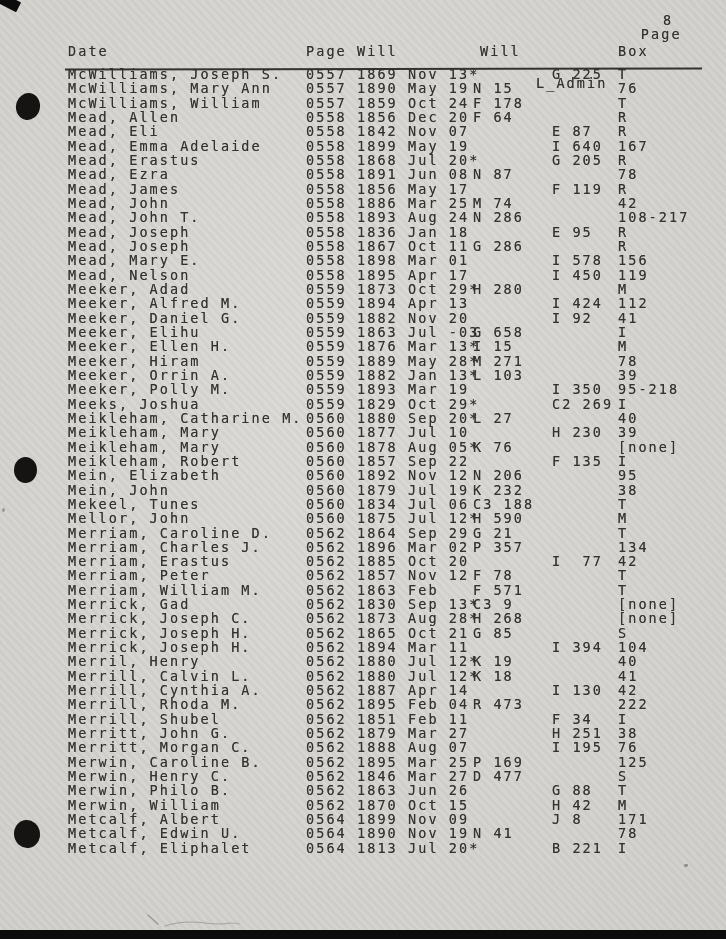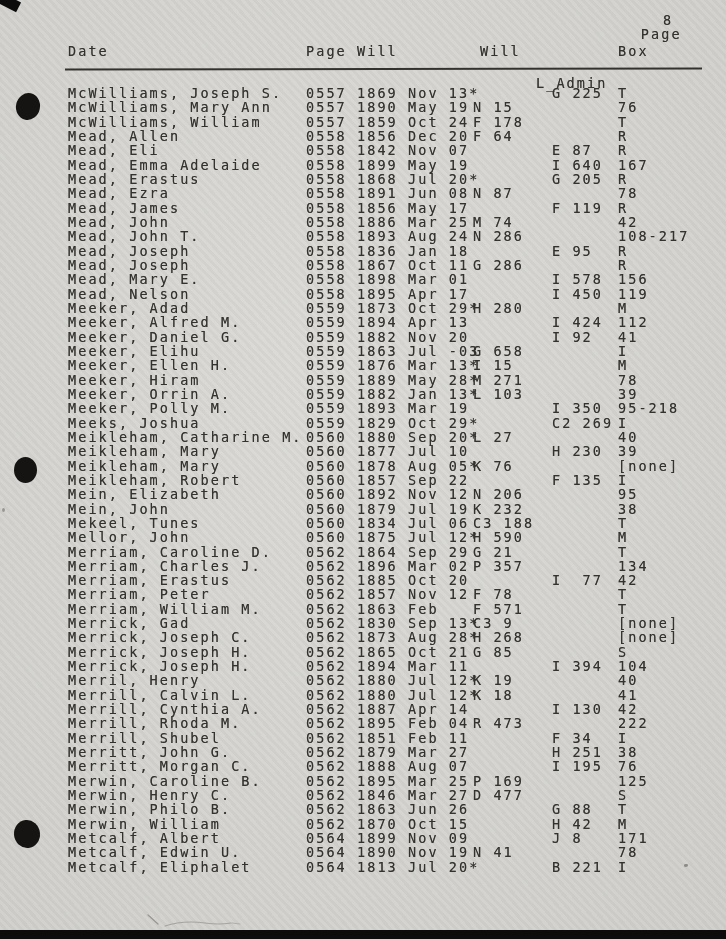"McWilliams, Joseph S." .rows { top: 86px -> 67px }
